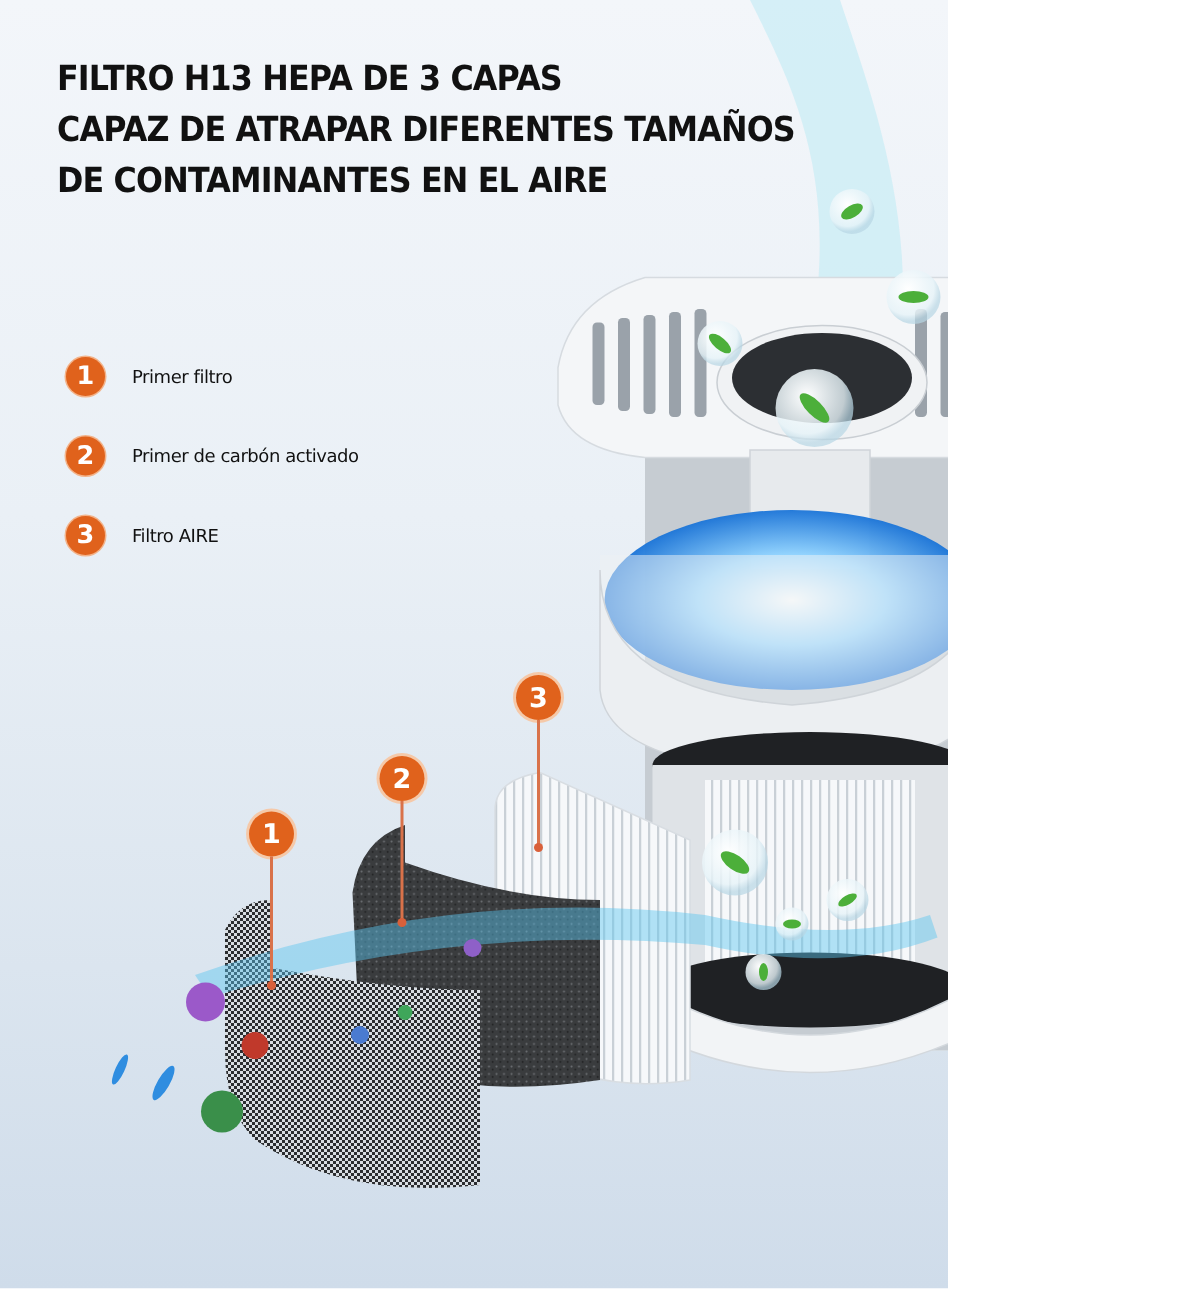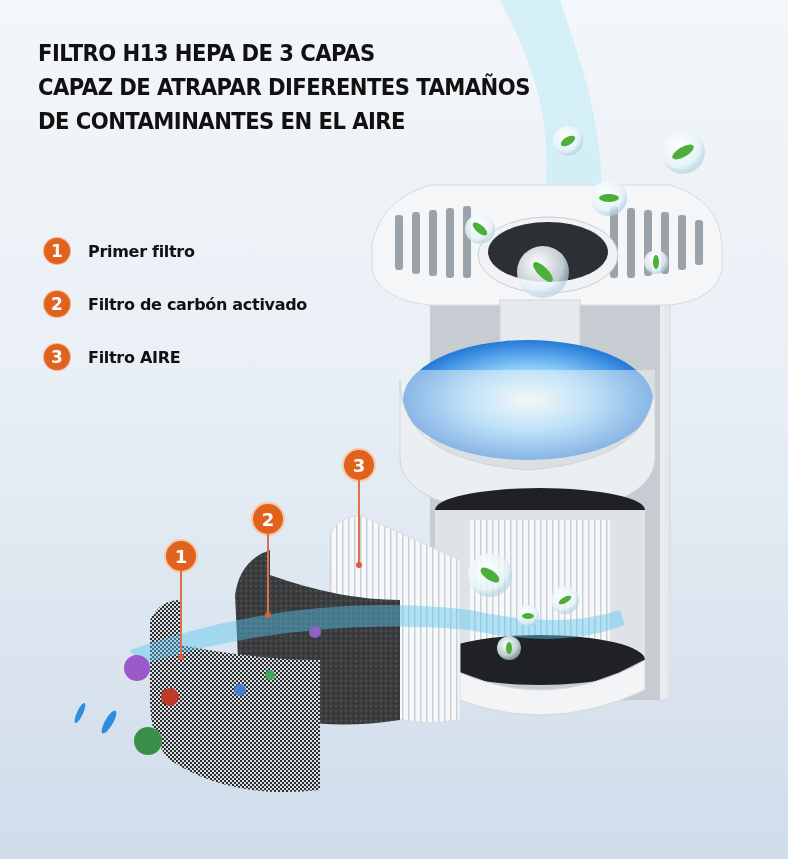"FILTRO H13 HEPA DE 3" .canvas { width: 788px -> 632px }
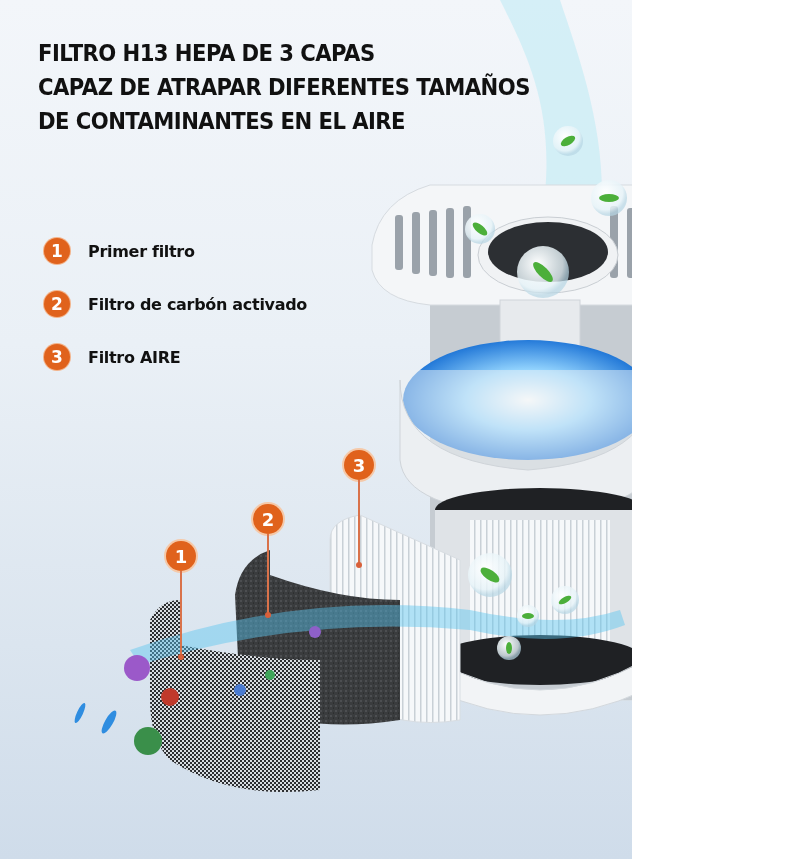"Primer filtro" .legend-label { font-size: 16px -> 12px; font-weight: bold -> normal }
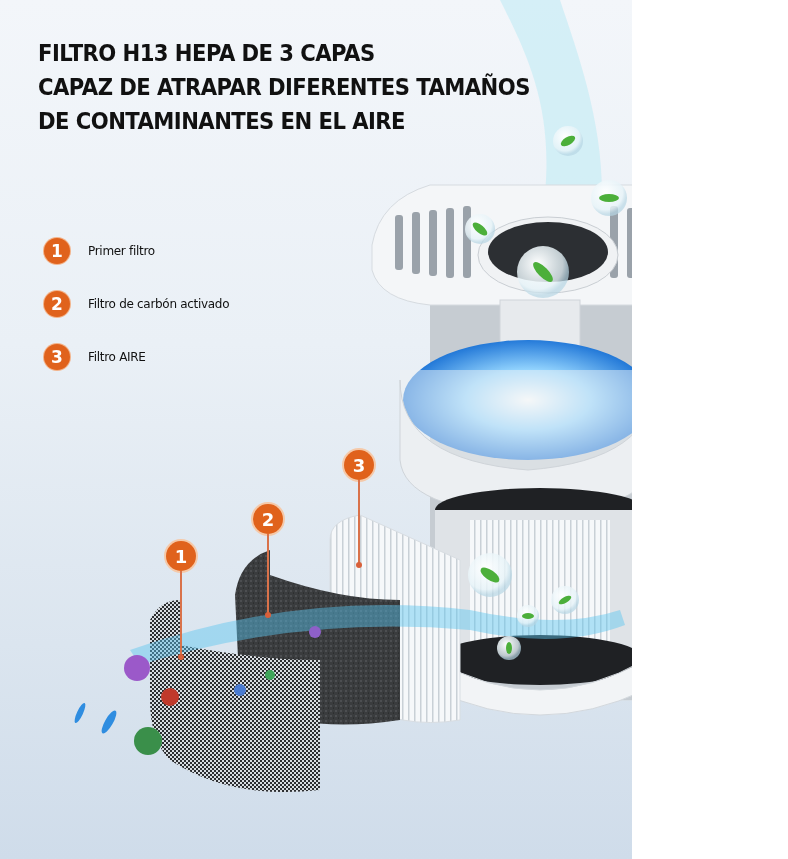"Filtro de carbón activado" span.legend-label { text: Filtro -> Primer }
